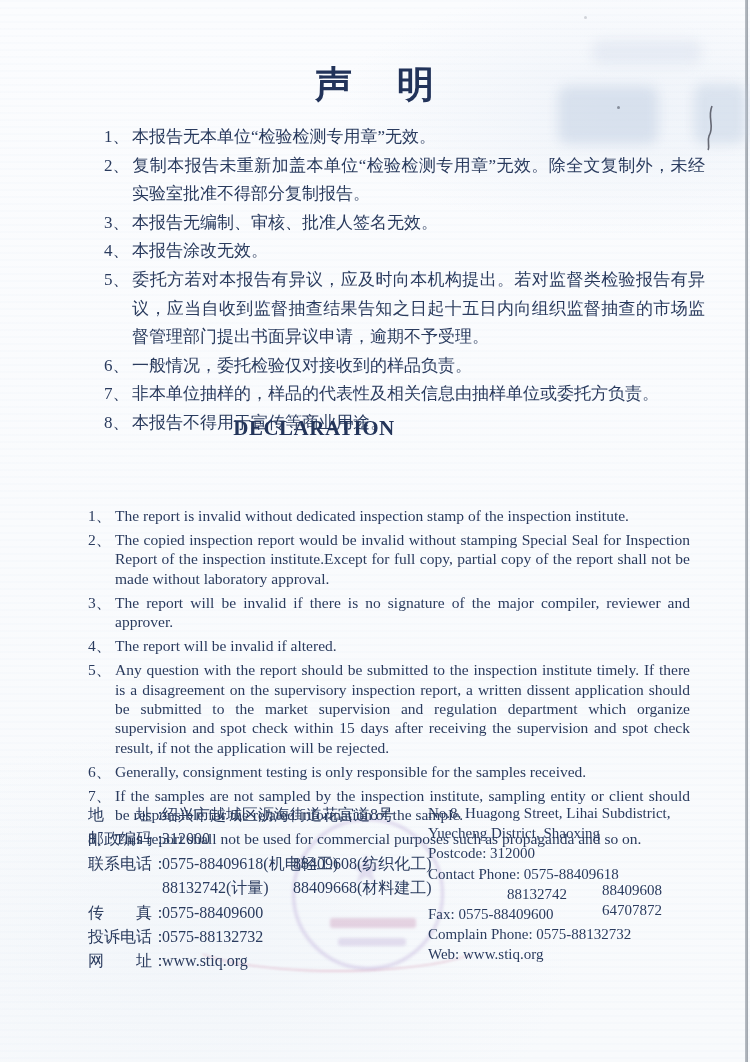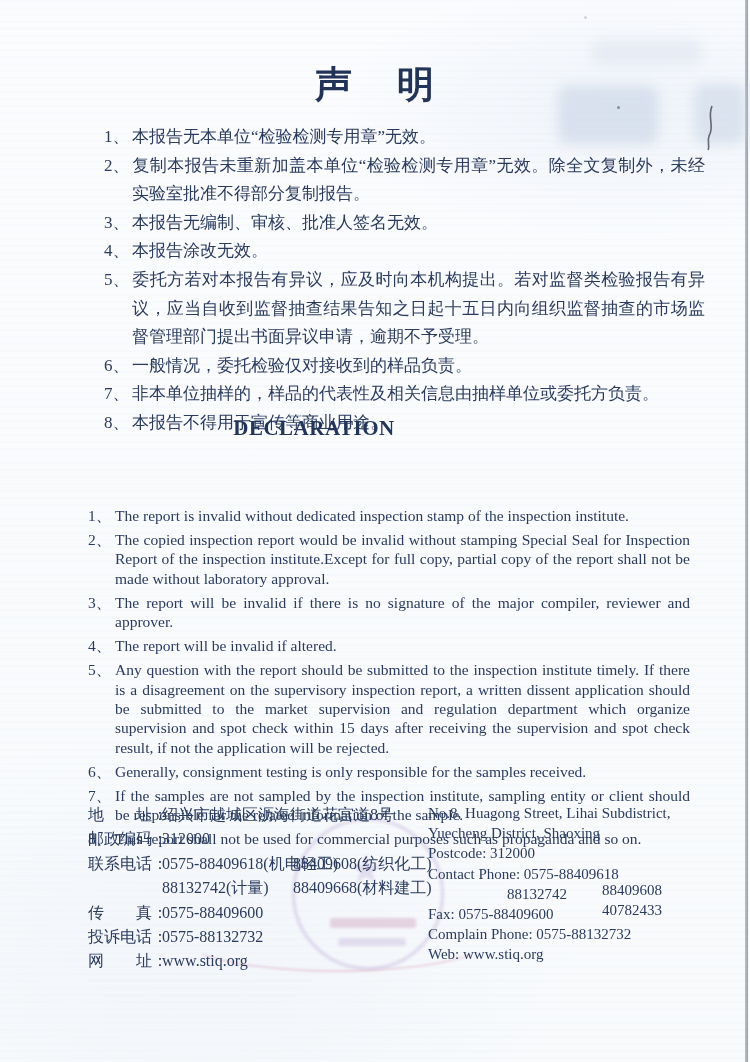"40782433" span.fr-c2 { text: 40782433 -> 64707872 }
